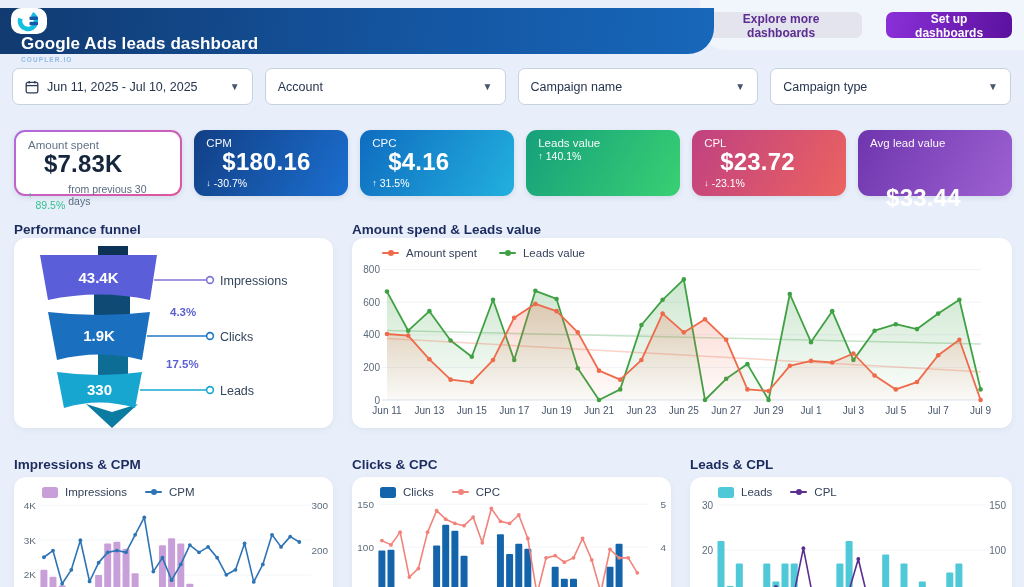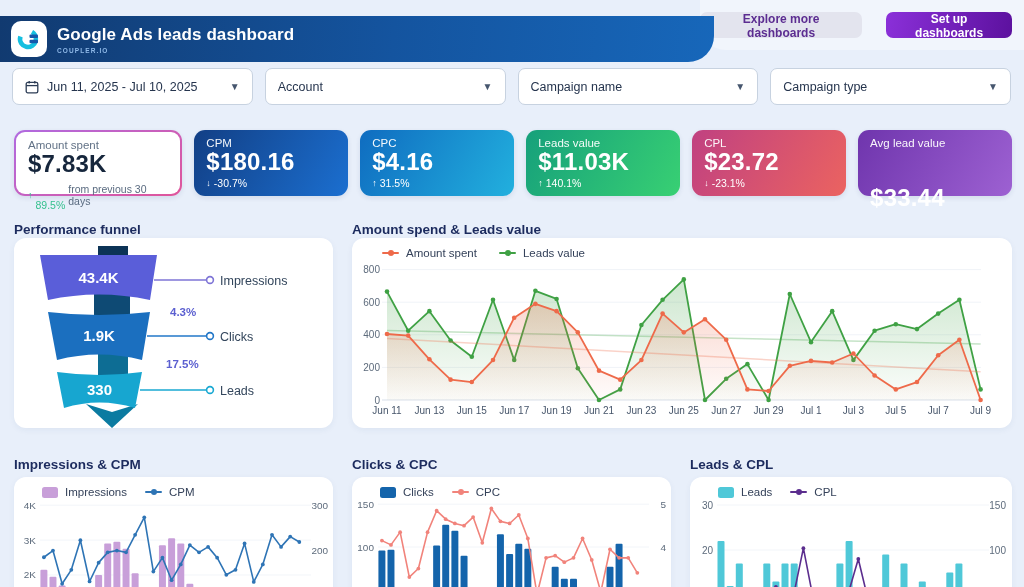"Google Ads leads dashboard" .header { align-items: center -> none; flex-direction: none -> column; top: 16px -> 8px }
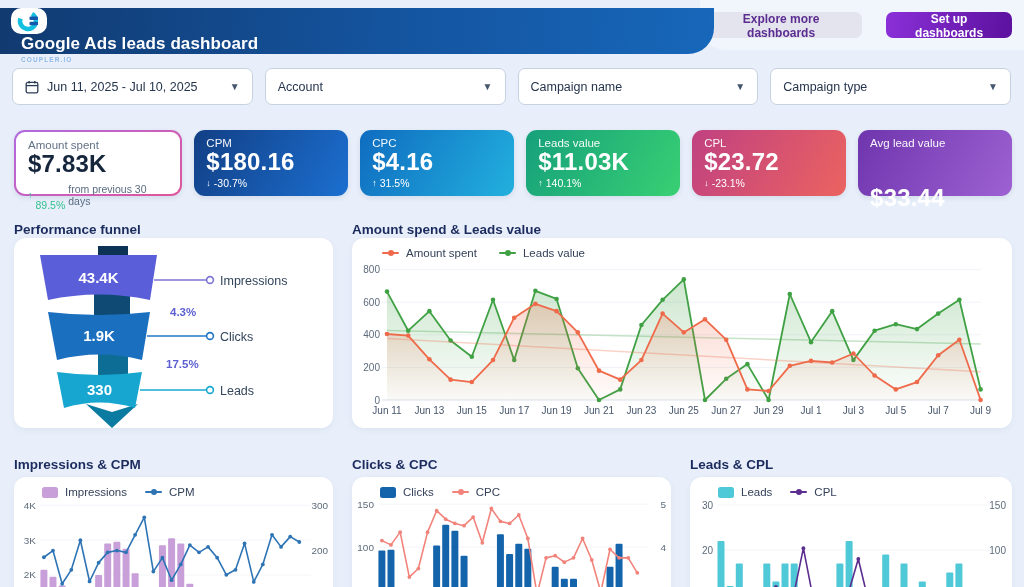"$7.83K" .kpi-value { margin-left: none -> 16px }
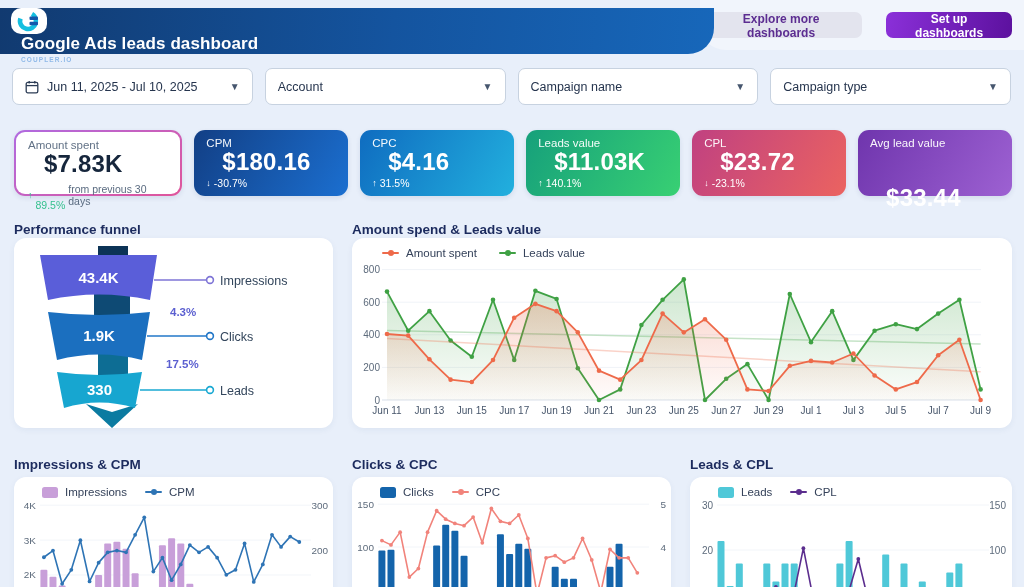"$11.03K" div.kpi-value { html: <div>$11.03K</div> -> none }
